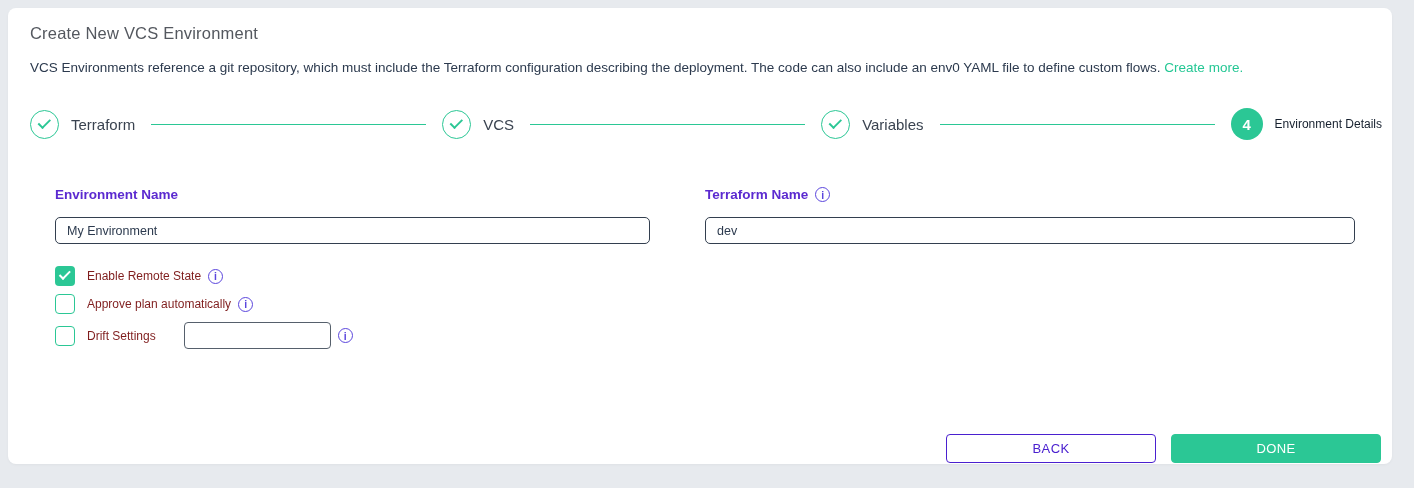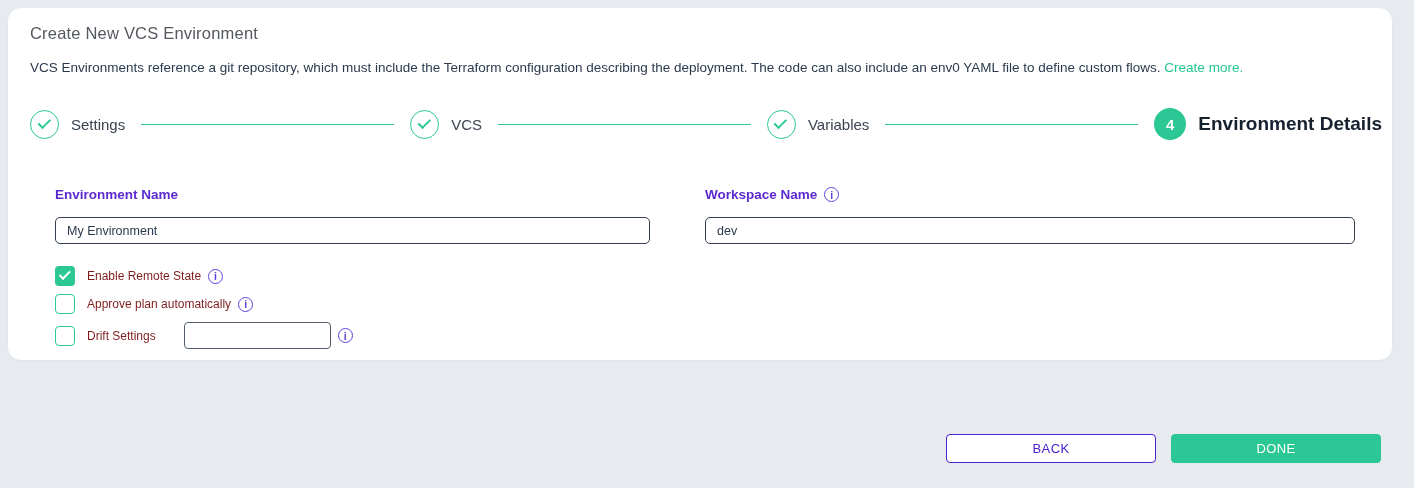"Create New VCS Environment" .card { border-radius: 13px -> 8px; height: 352px -> 456px }
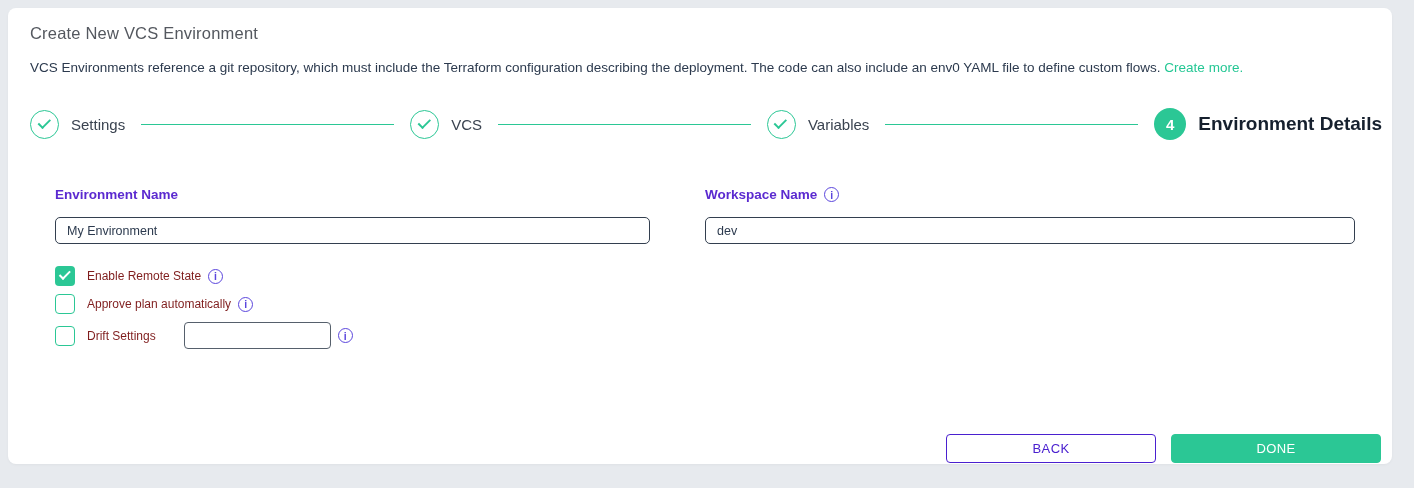"Settings" div.step-label { text: Settings -> Terraform }
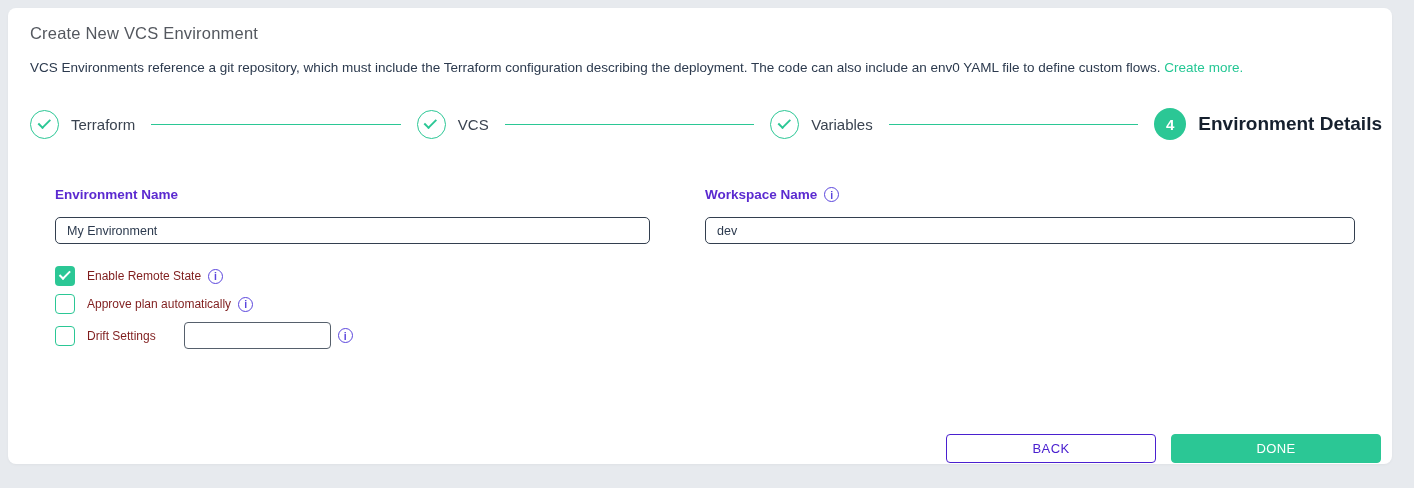"Environment Details" .step-label-active { font-size: 19px -> 12px; font-weight: bold -> normal }
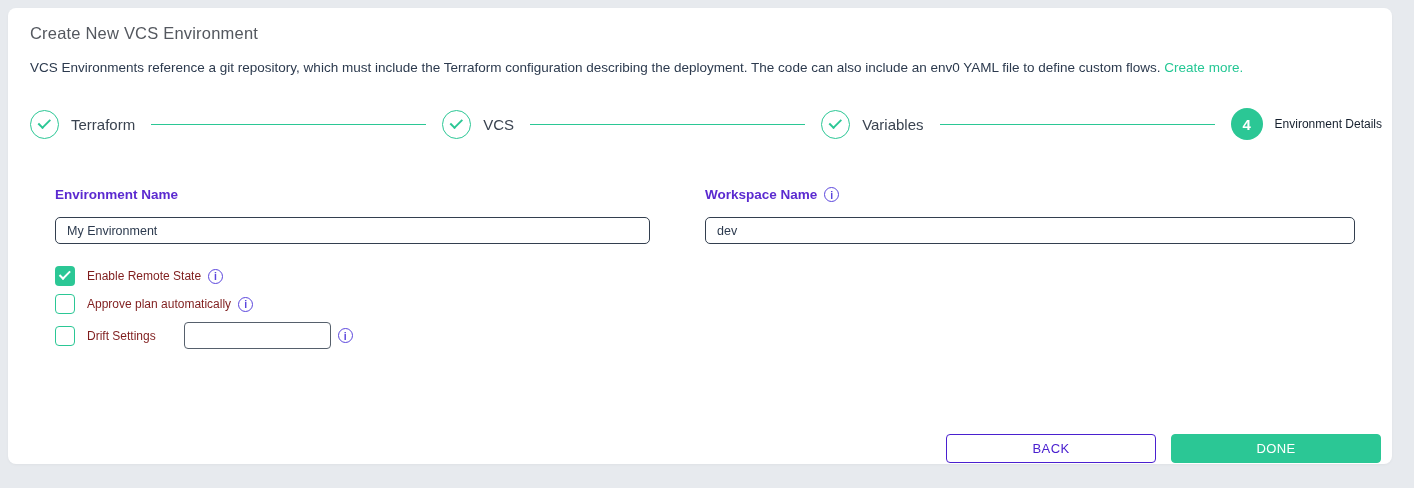"Workspace Name" span { text: Workspace -> Terraform }
